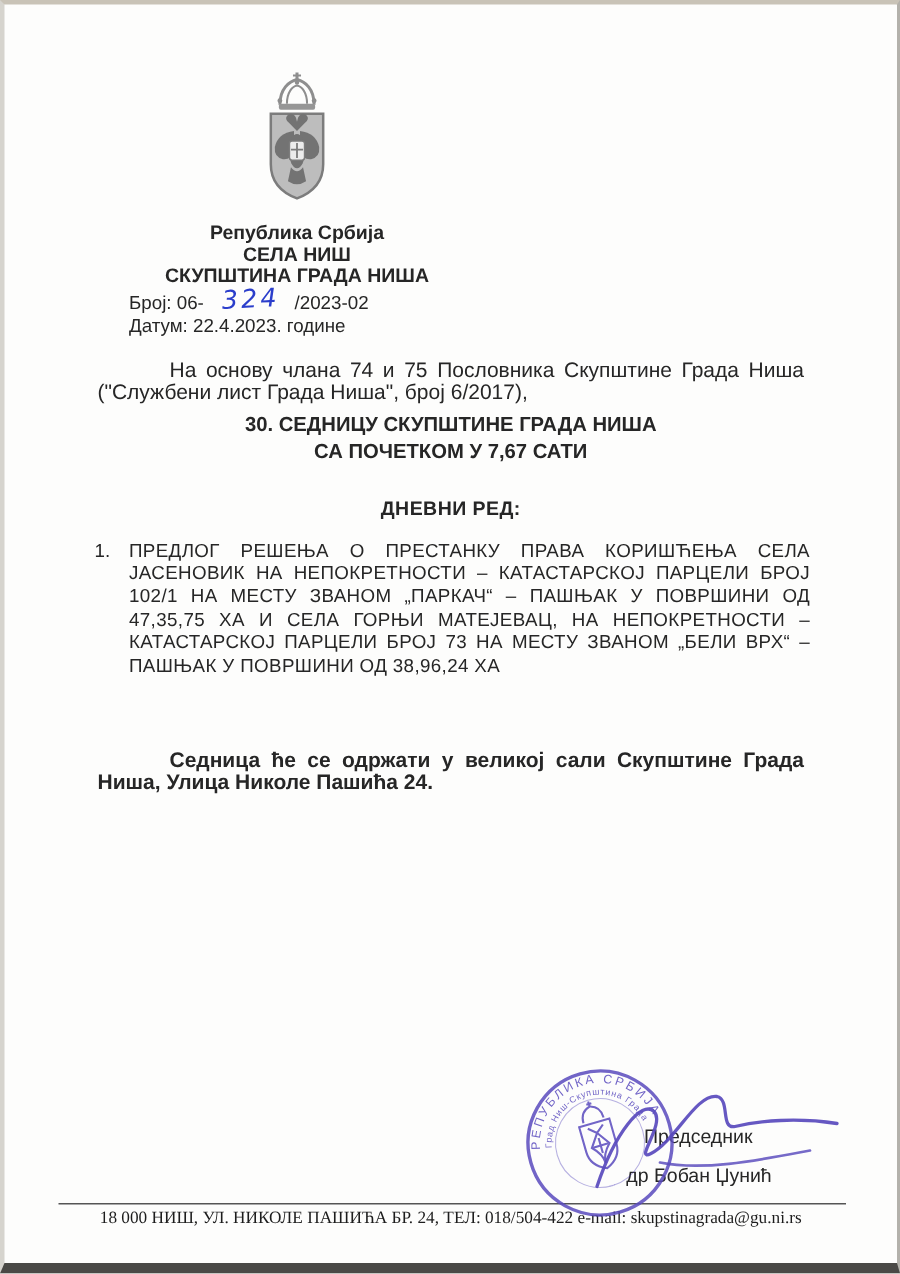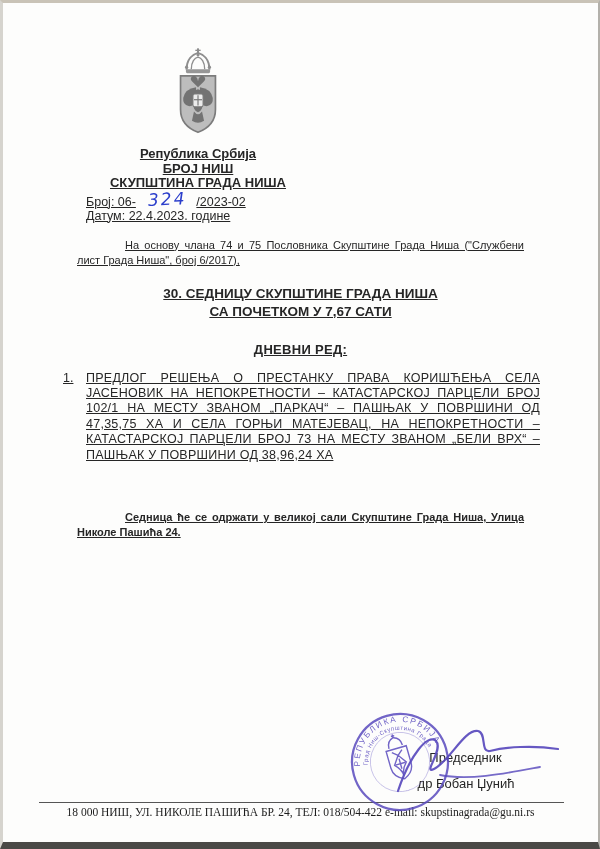"Република Србија" .page { text-decoration: underline -> none }
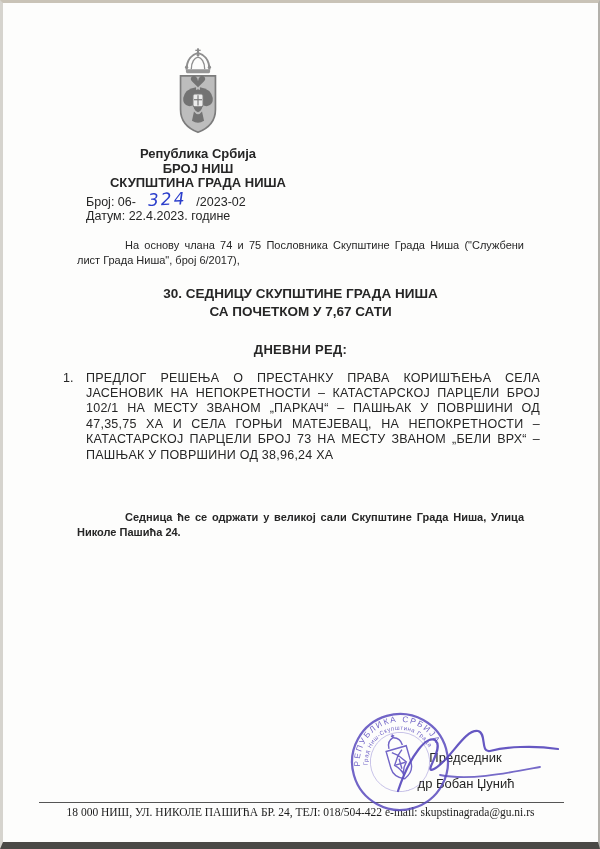"БРОЈ НИШ" div.org-line { text: БРОЈ -> СЕЛА }
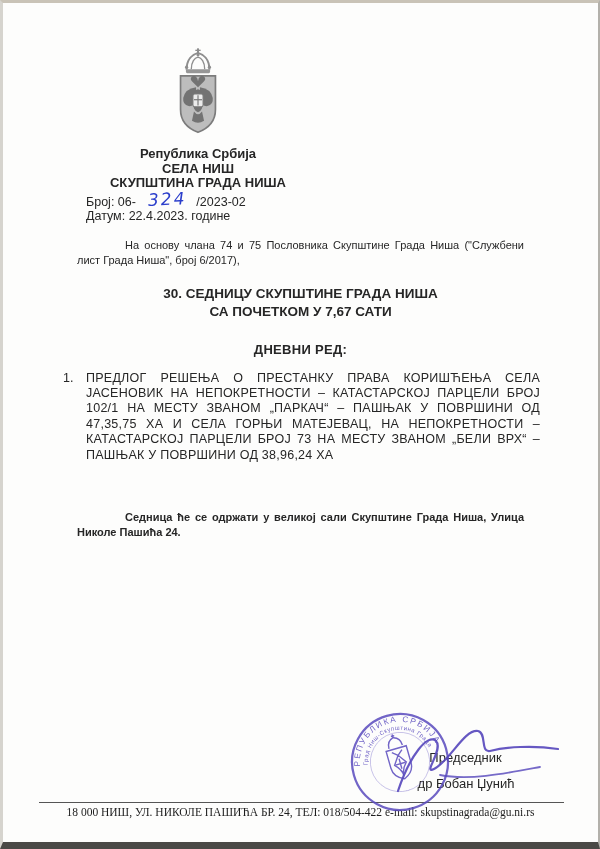"На основу члана 74 и" .para { font-size: 11px -> 14px; margin: 16px -> 4px }
